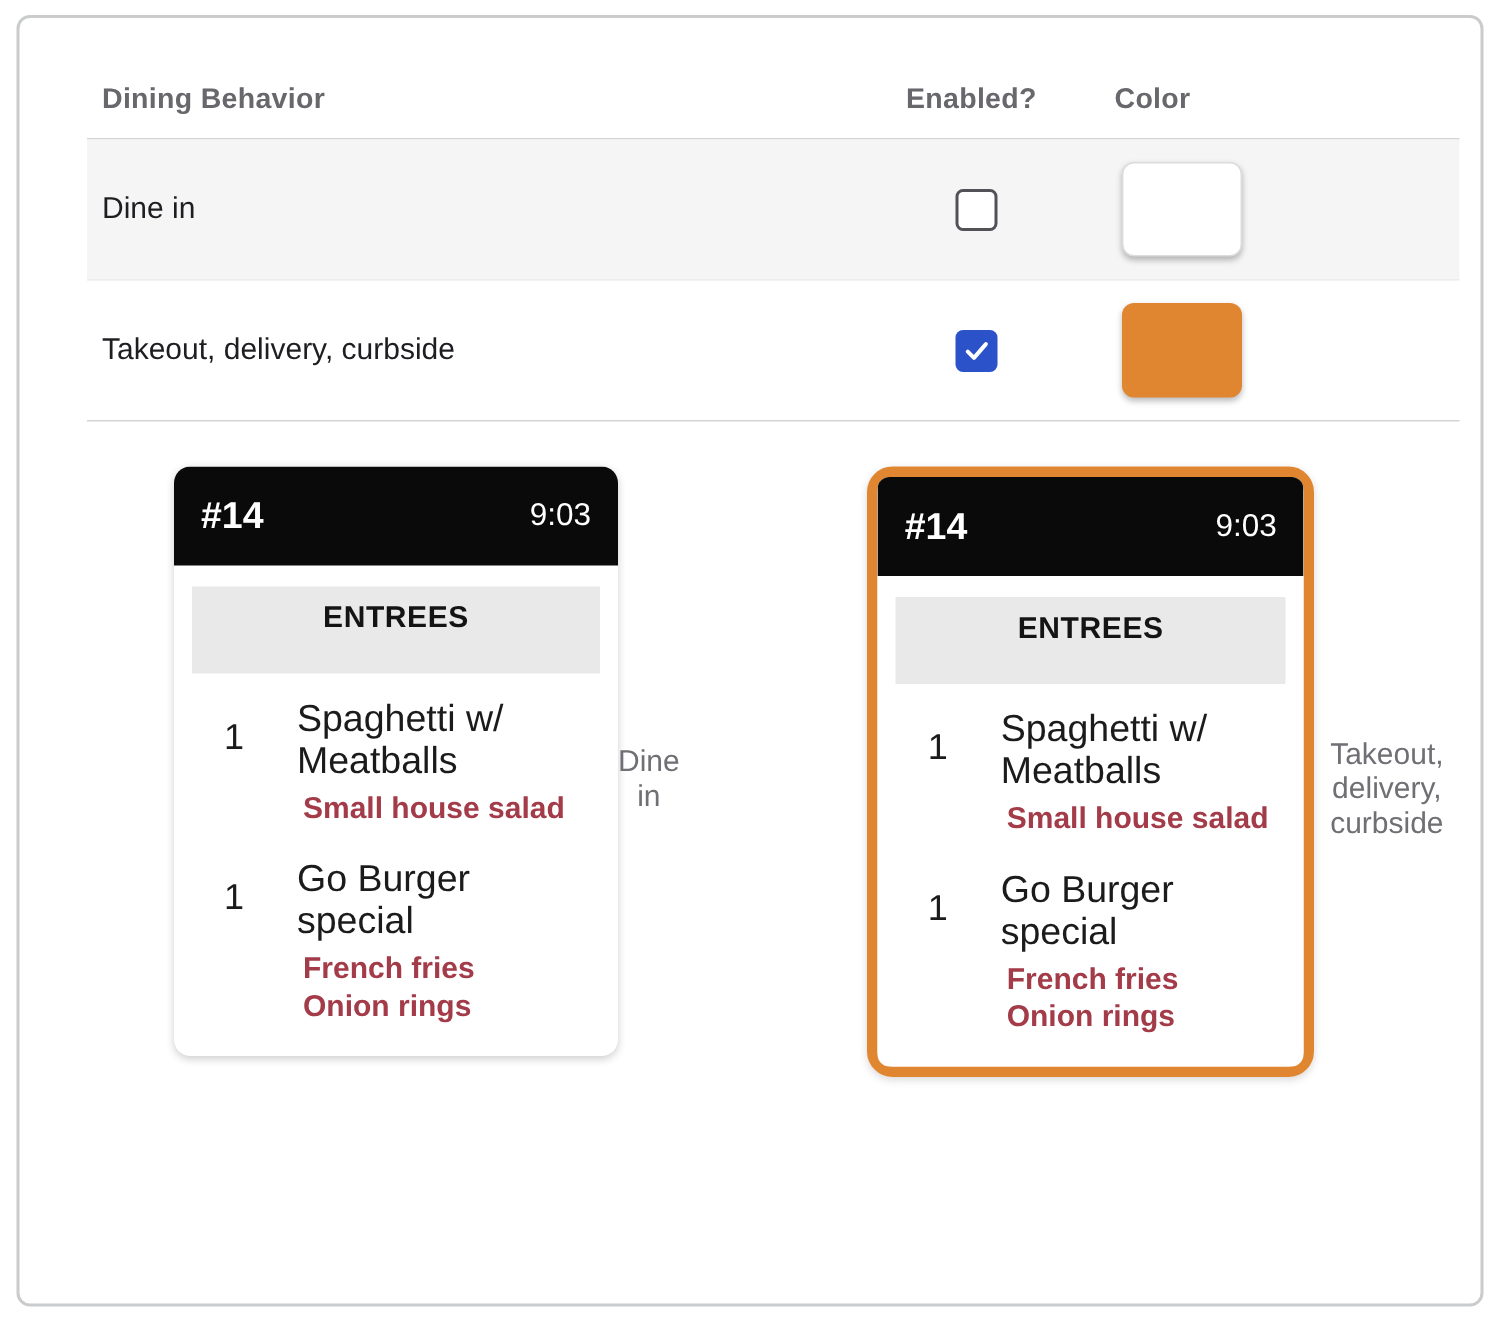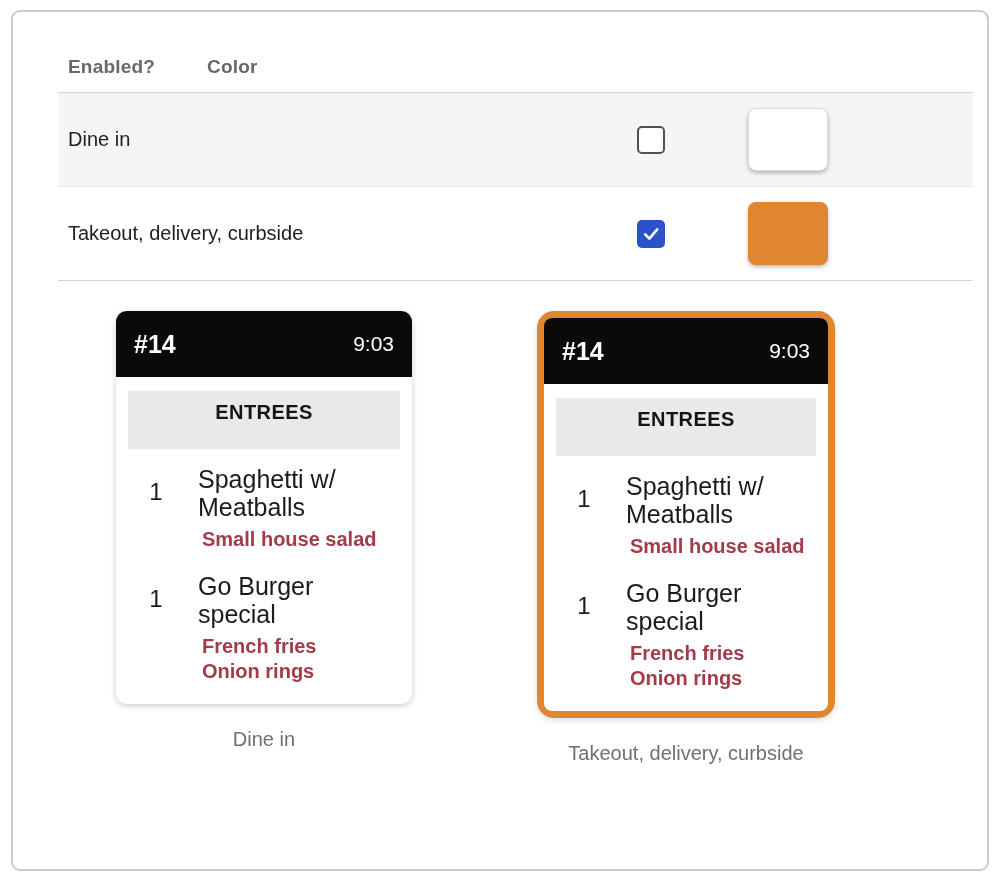"Dining Behavior" div.th { html: none -> <div>Dining Behavior</div> }
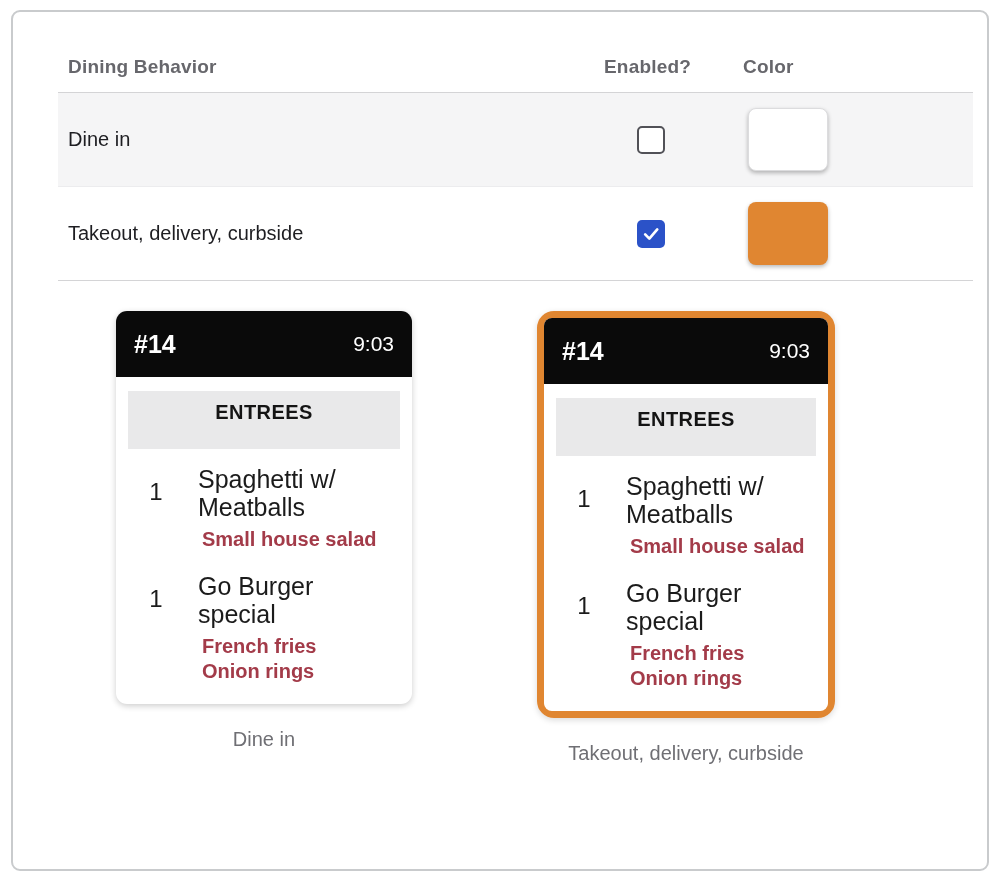"#14" .ticket-col { flex-direction: column -> row }
